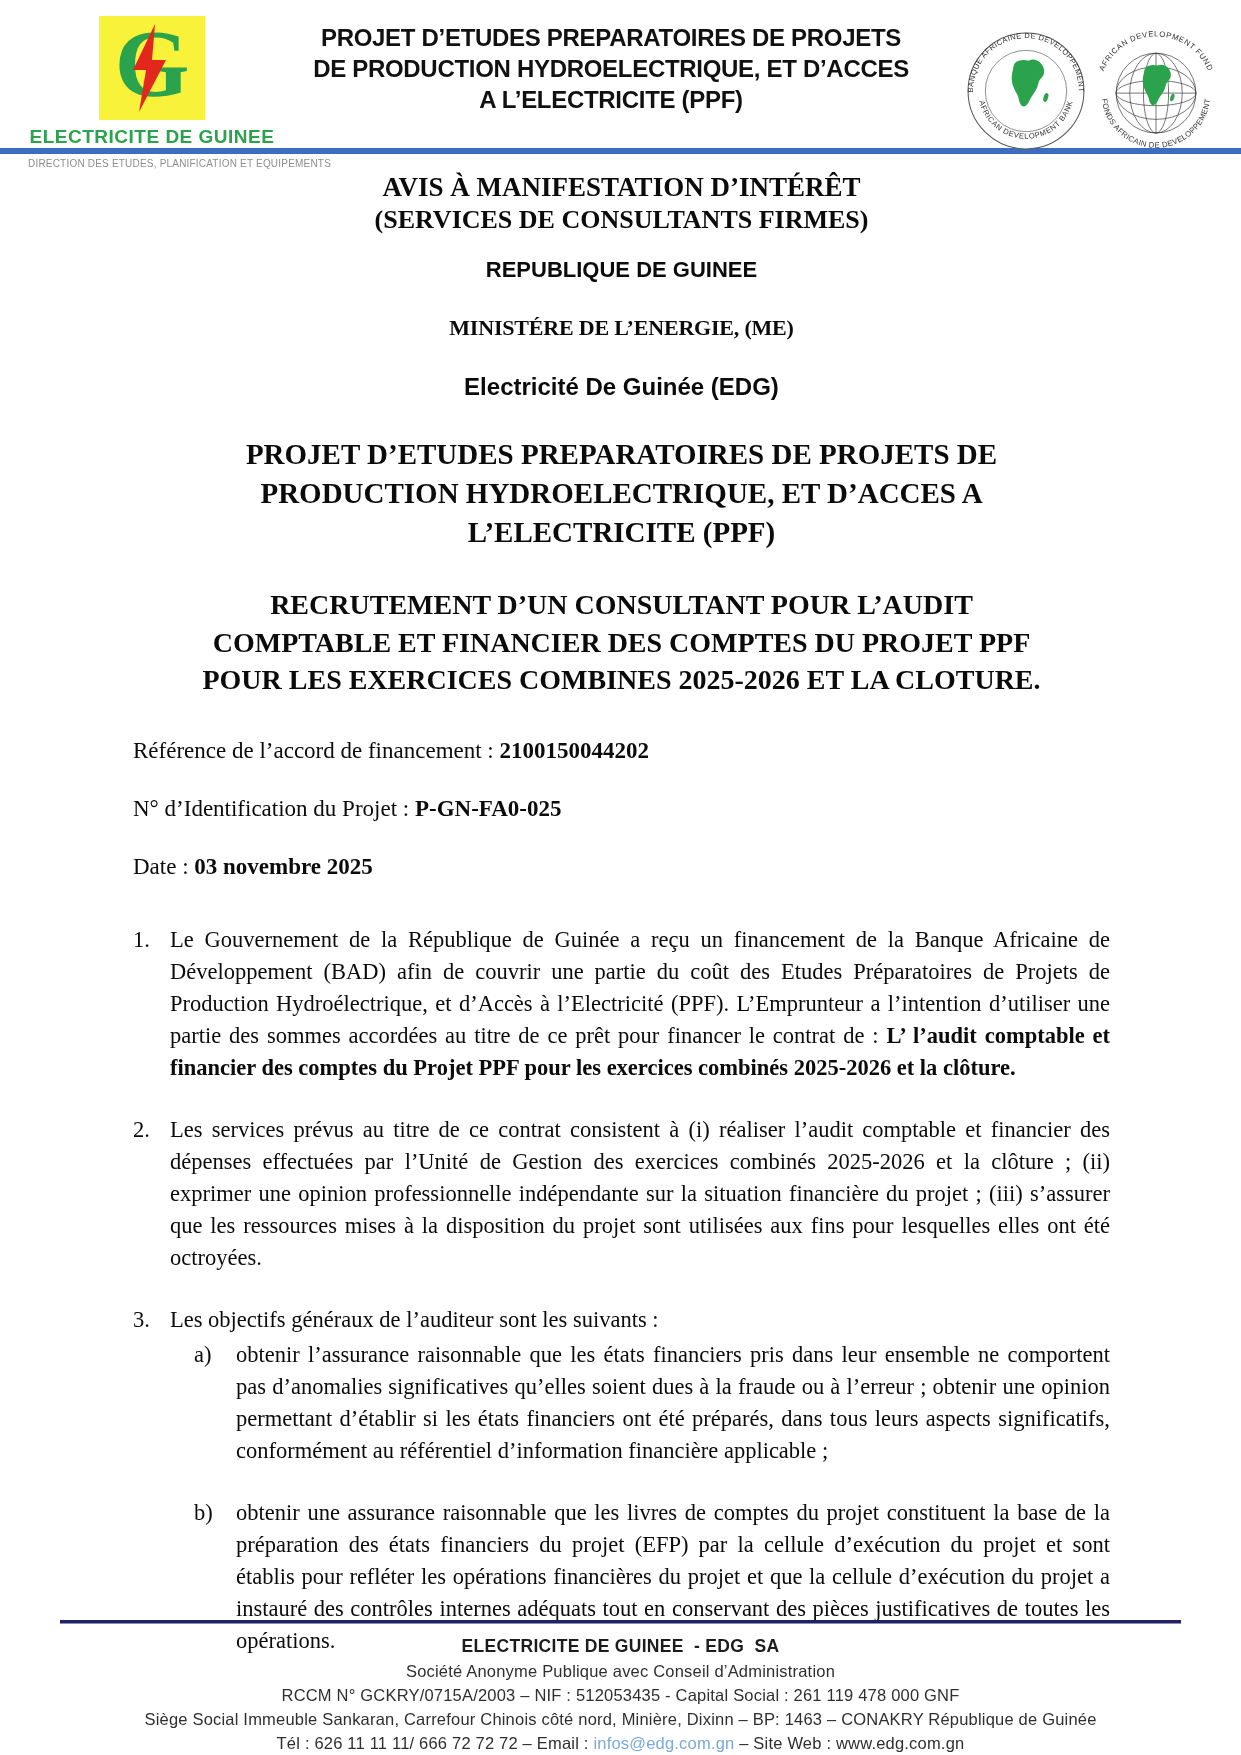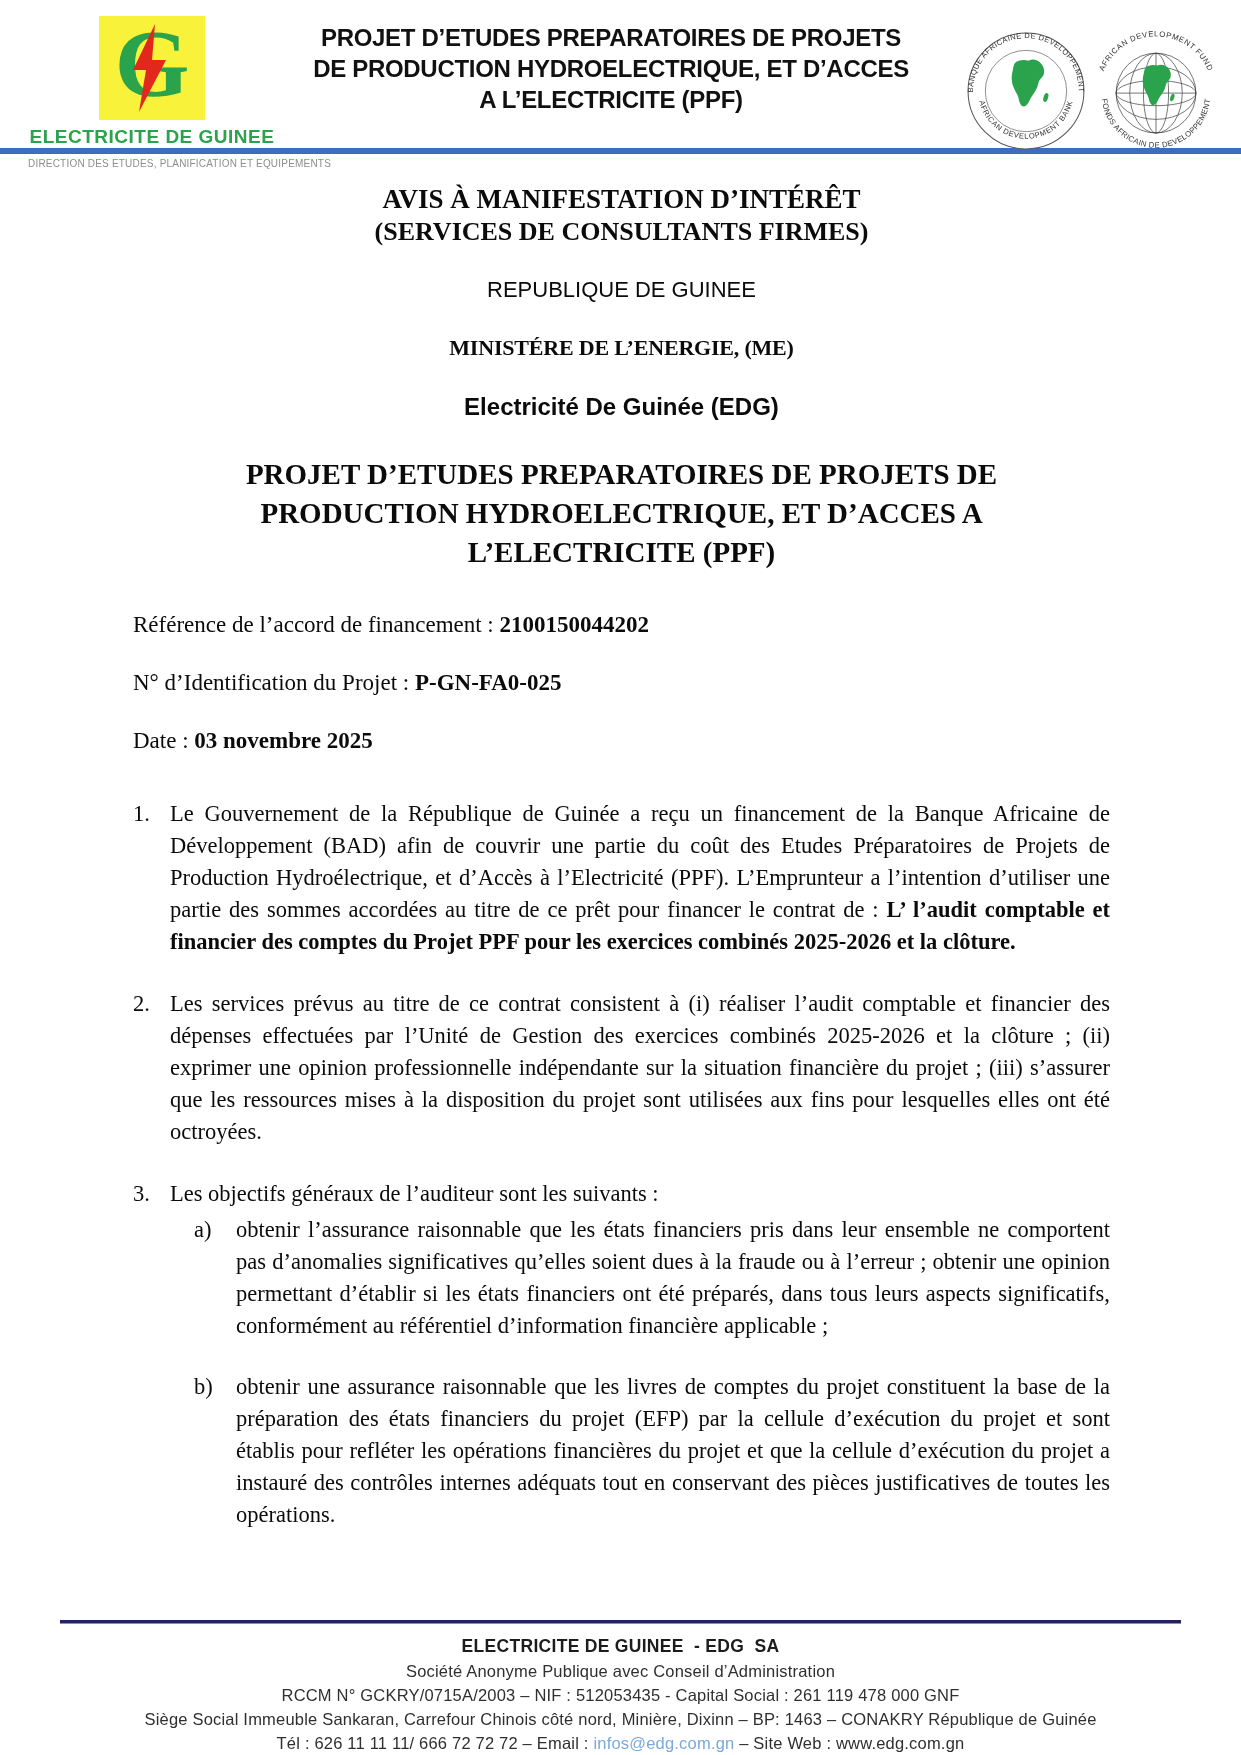"AVIS À MANIFESTATION D’INTÉRÊT" .avis-1 { margin-top: 30px -> 18px }
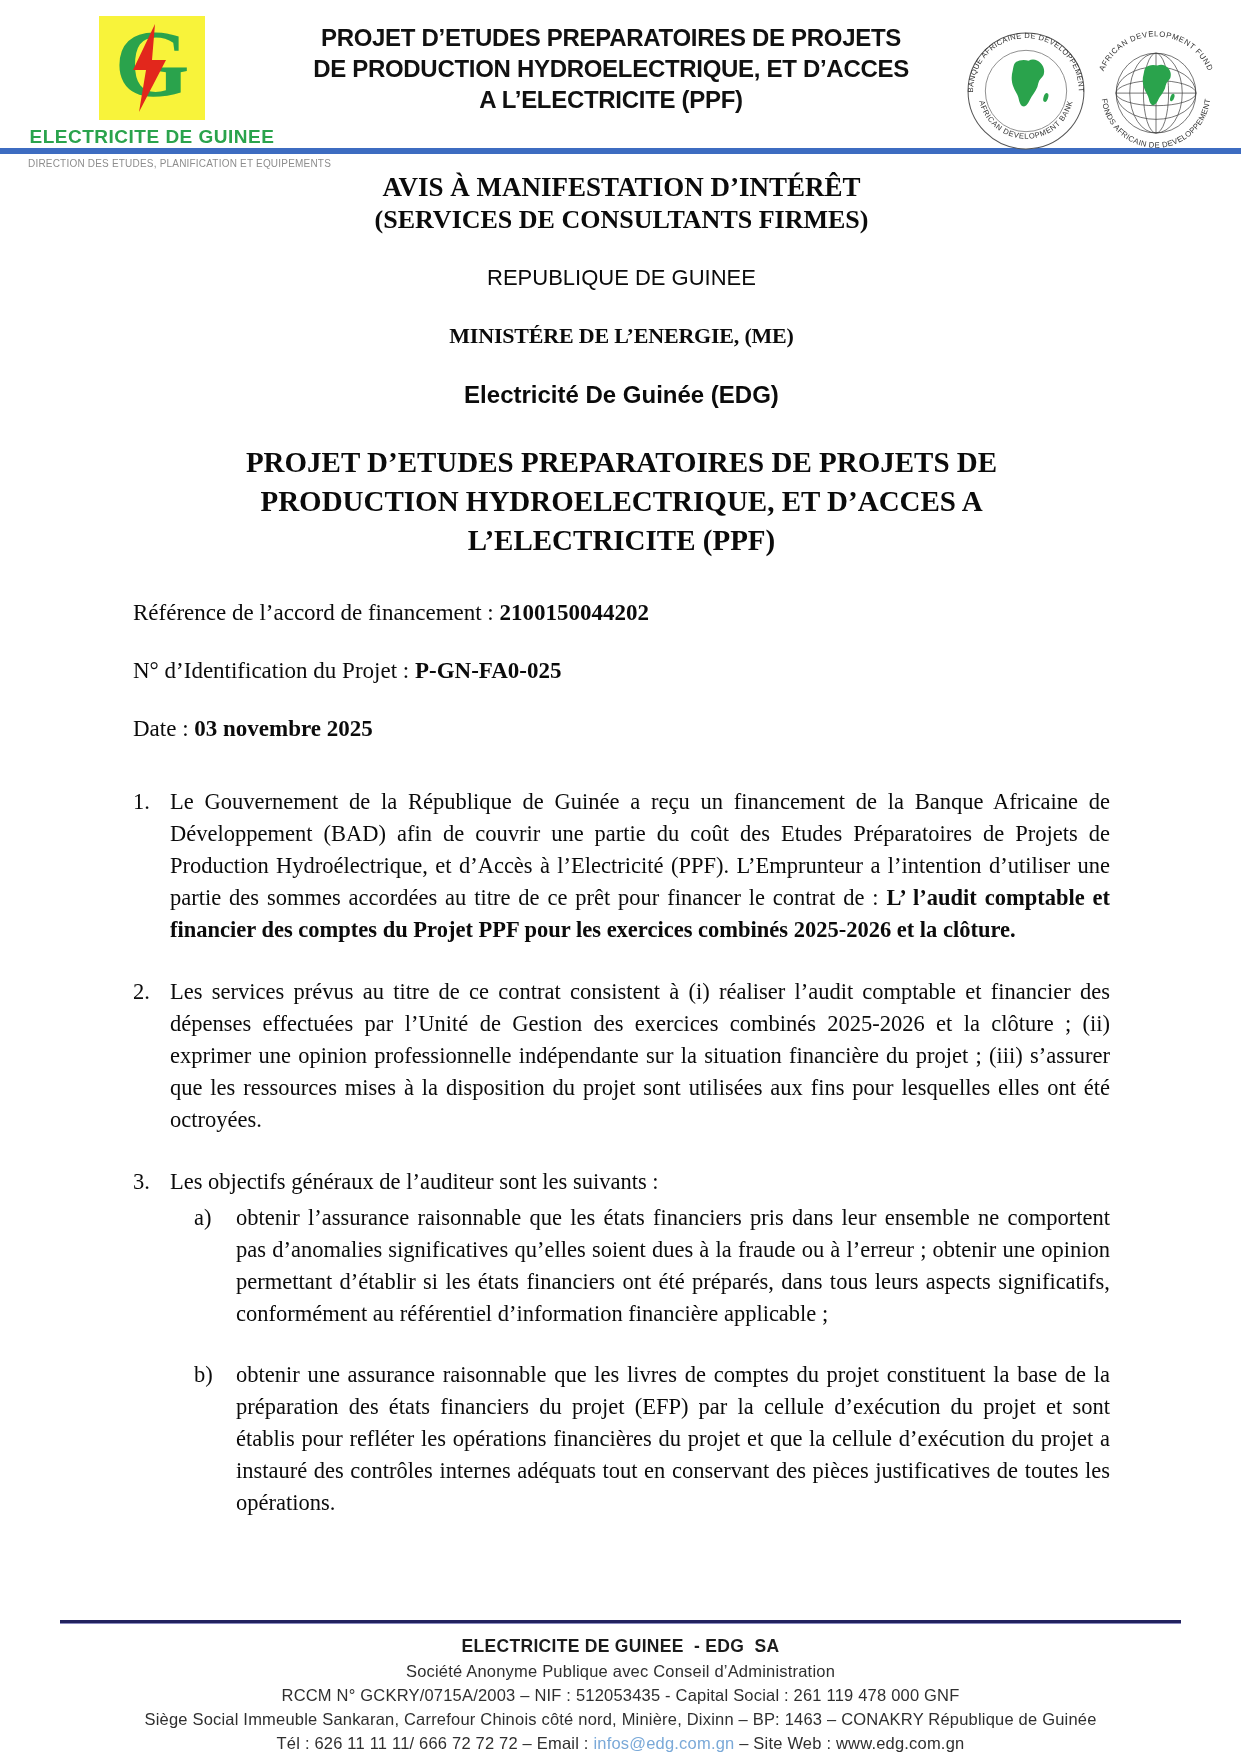"REPUBLIQUE DE GUINEE" .country { font-weight: normal -> bold; margin-top: 30px -> 22px }
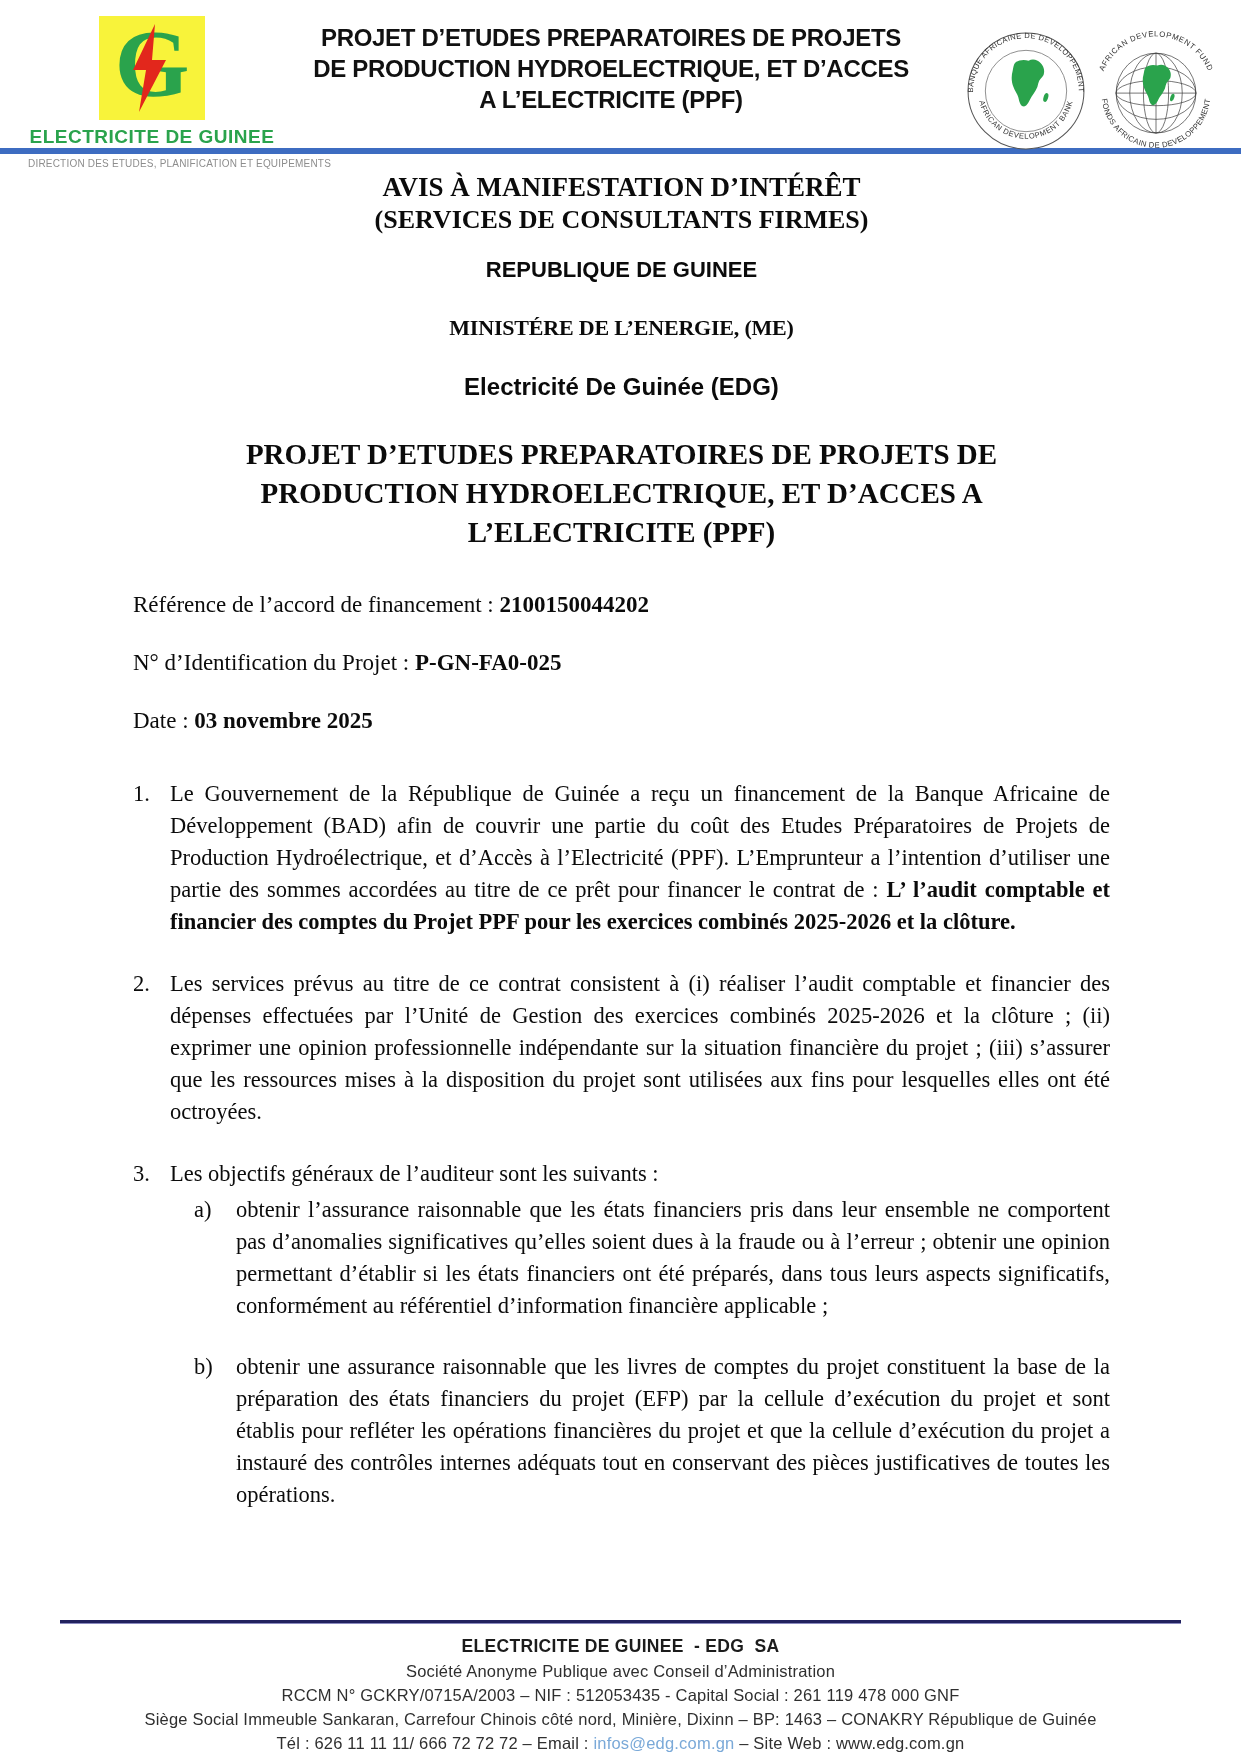"RECRUTEMENT D’UN CONSULTANT POUR L’AUDIT" div.c { html: none -> <div>RECRUTEMENT D’UN CONSULTANT POUR L’AUDIT COMPTABLE ET FINANCIER DES COMPTES DU PROJET PPF POUR LES EXERCICES COMBINES 2025-2026 ET LA CLOTURE.</div> }
